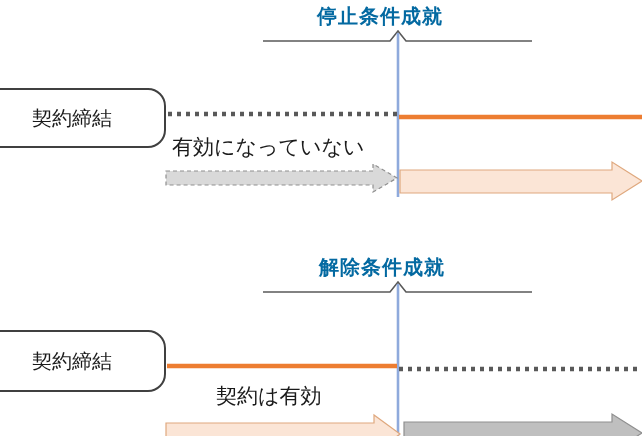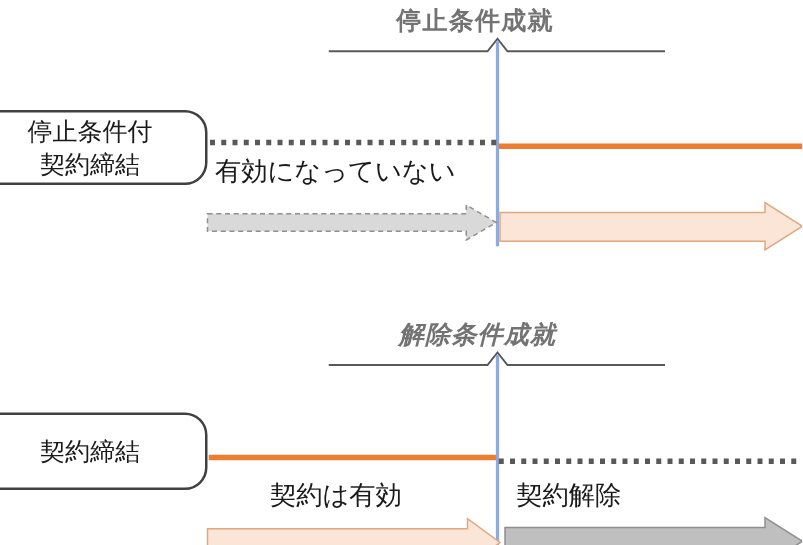"停止条件成就" .section-title { color: #737373 -> #0369a1 }
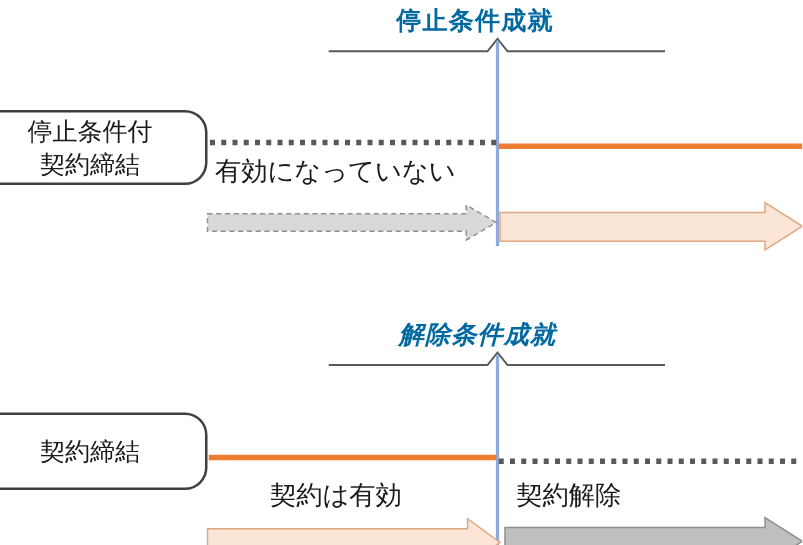"停止条件付" div { html: <div>停止条件付</div> -> none }
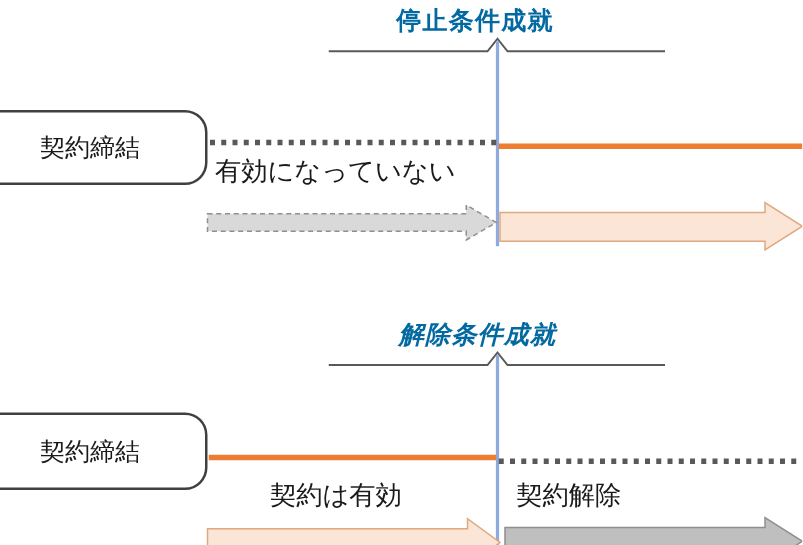"有効になっていない" div.phase-text { top: 123px -> 133px }
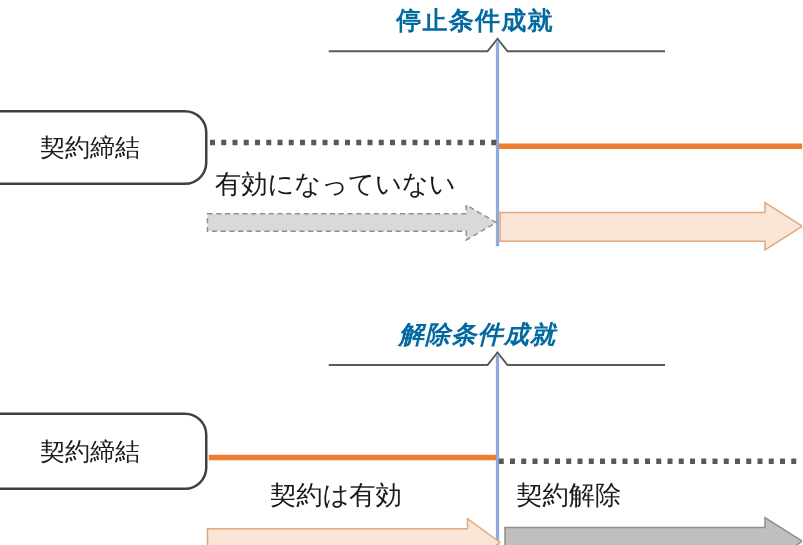"解除条件成就" div.section-title { font-style: italic -> none }
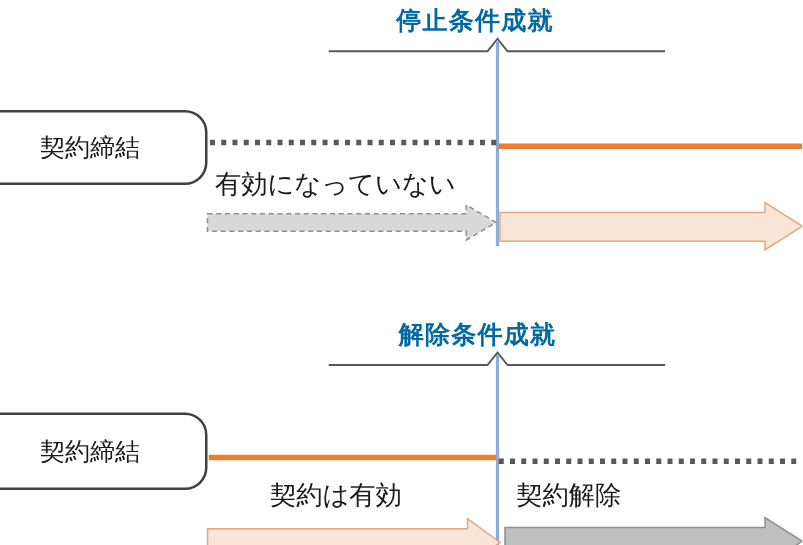"契約解除" div.phase-text { html: <div>契約解除</div> -> none }
